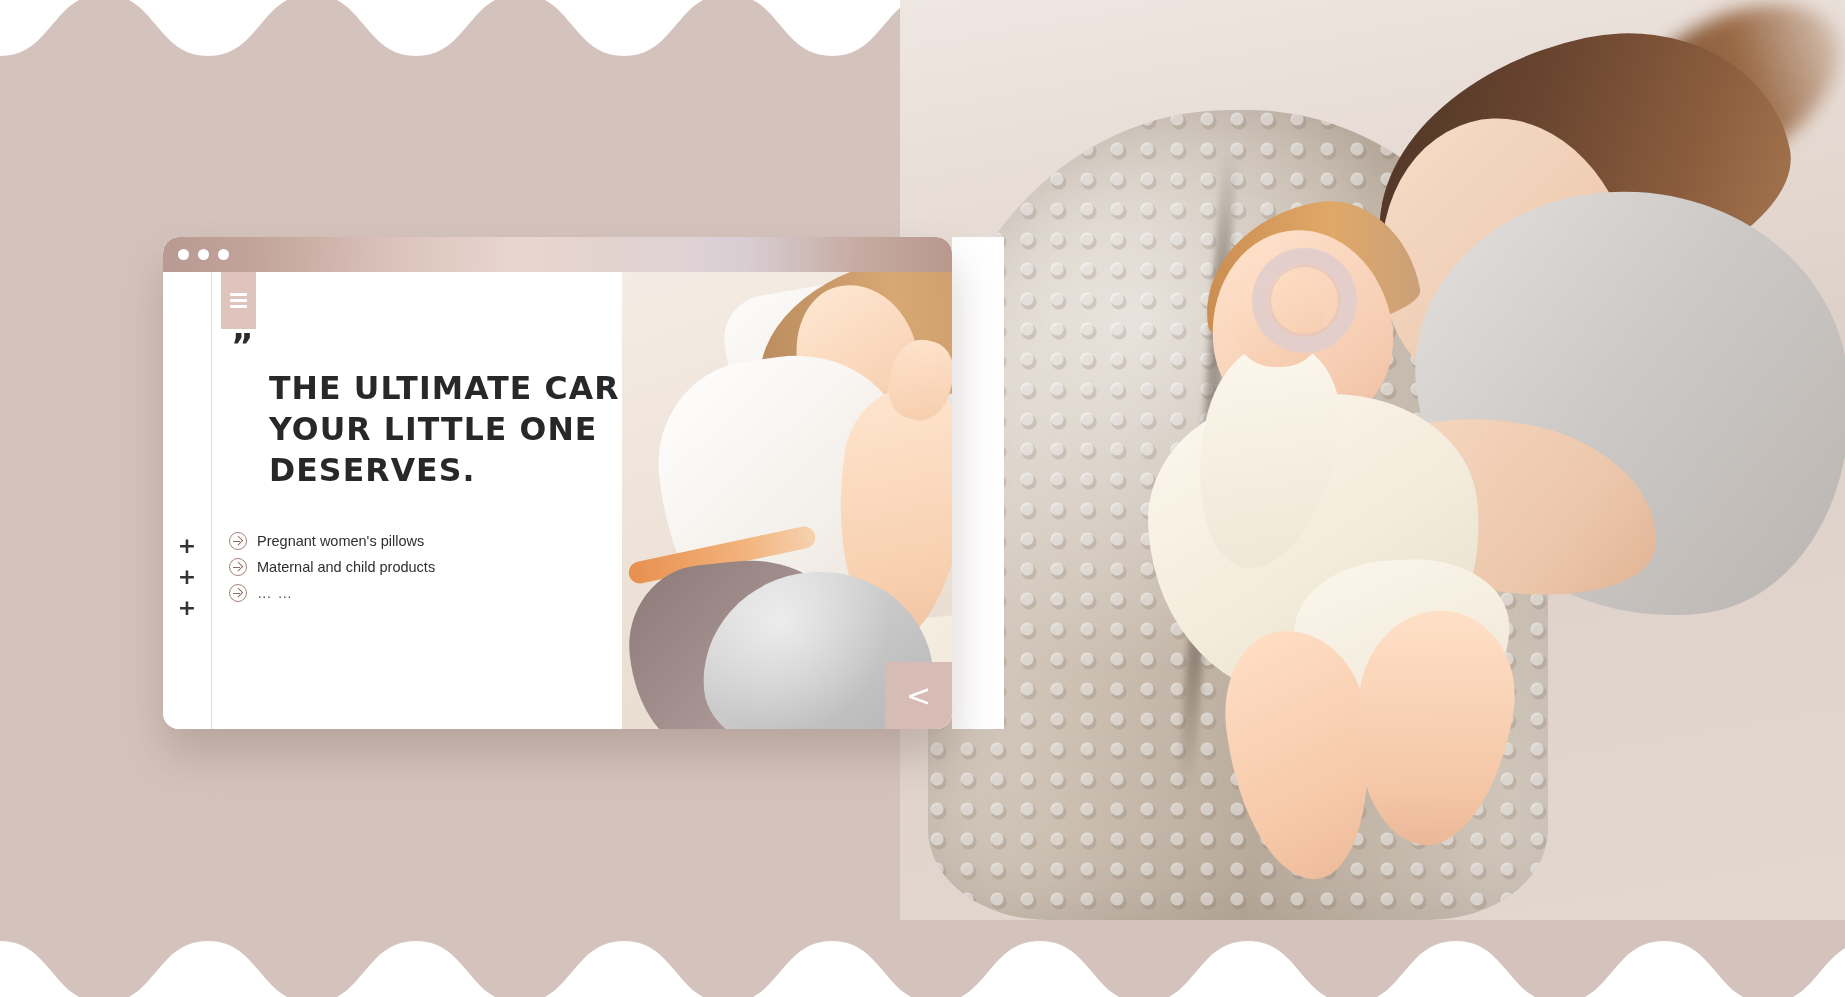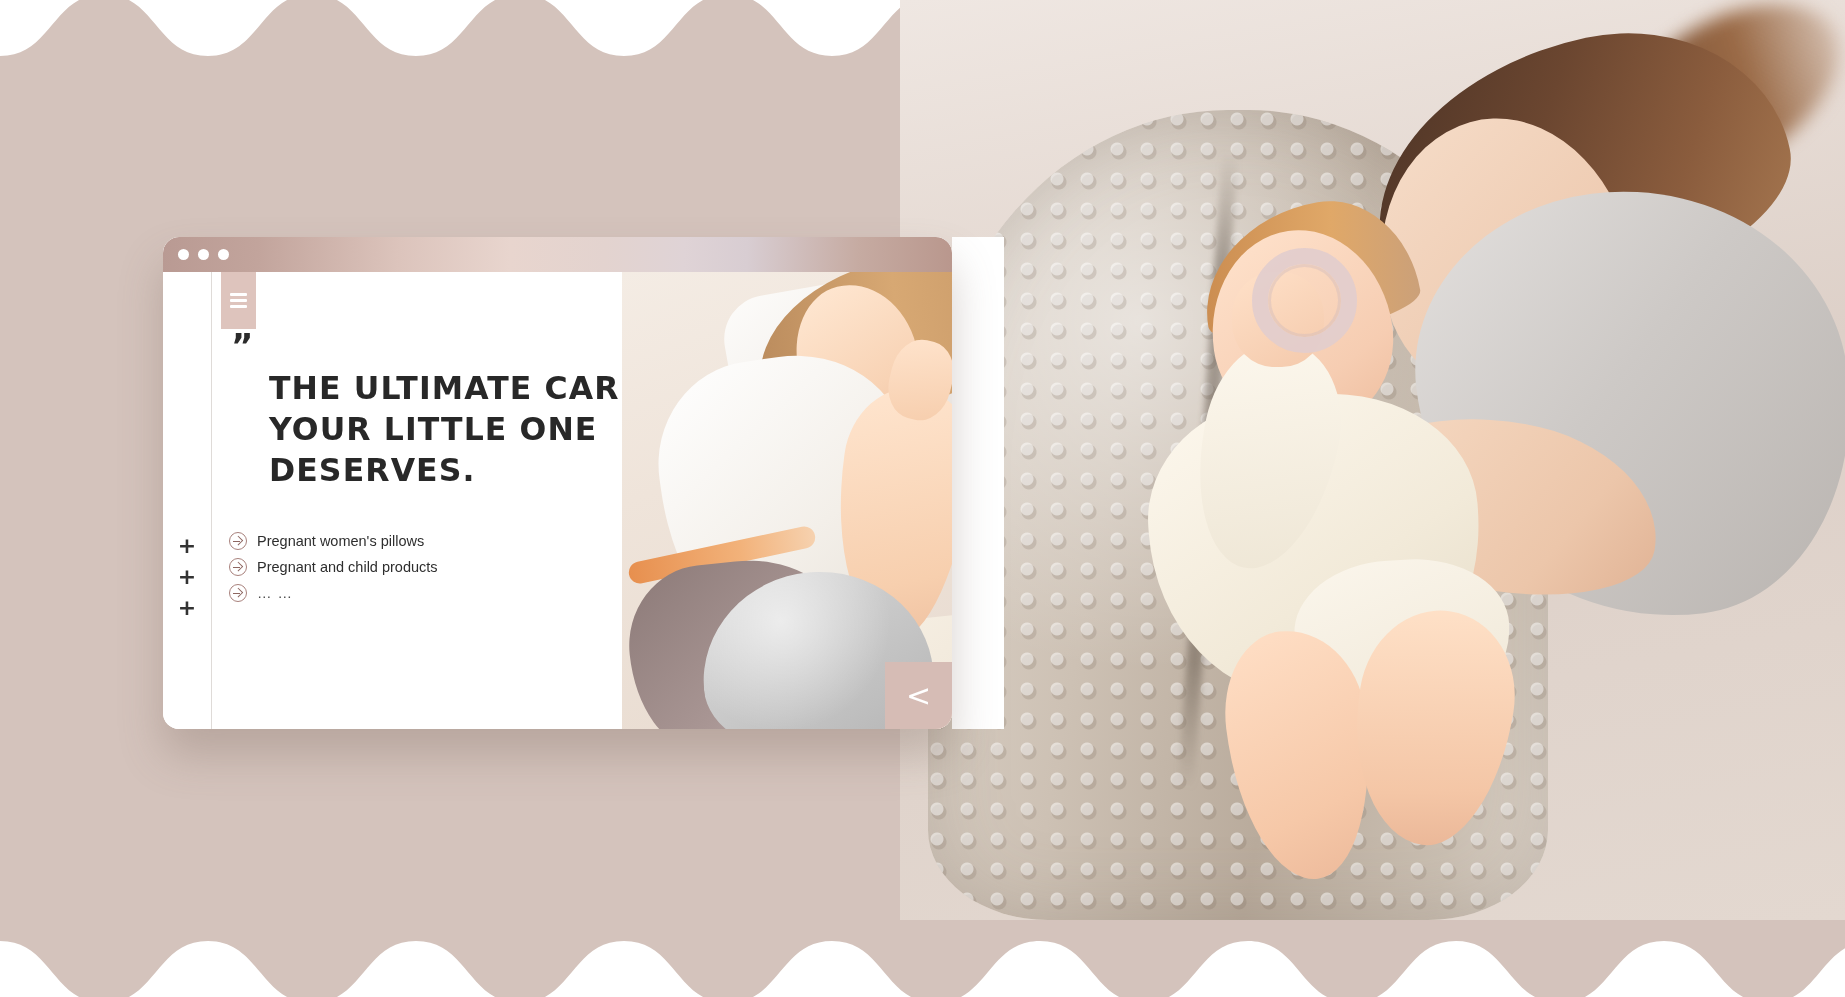"Pregnant and child products" span.txt { text: Pregnant -> Maternal }
